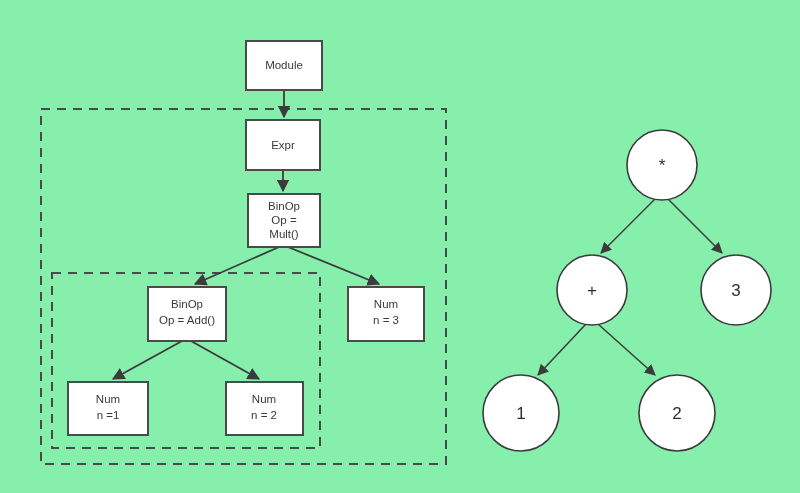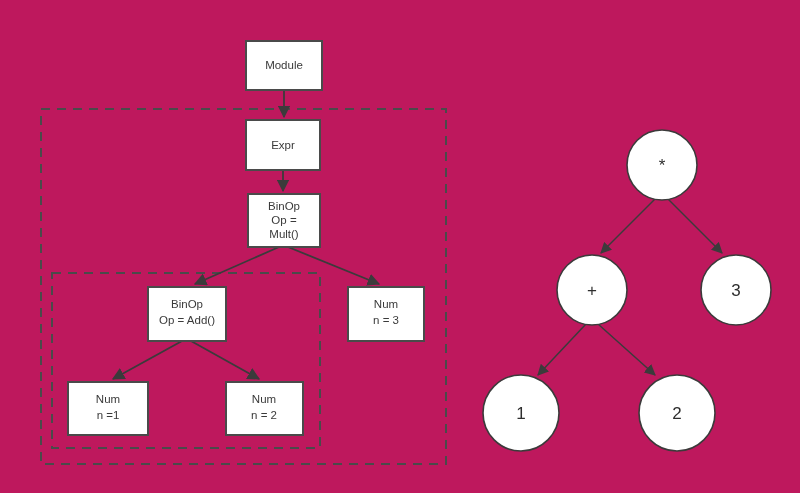"Module" #canvas { background: #be185d -> #86efac }
